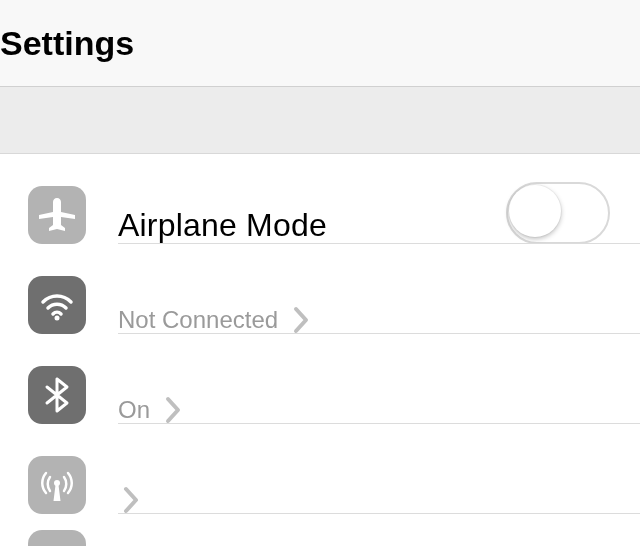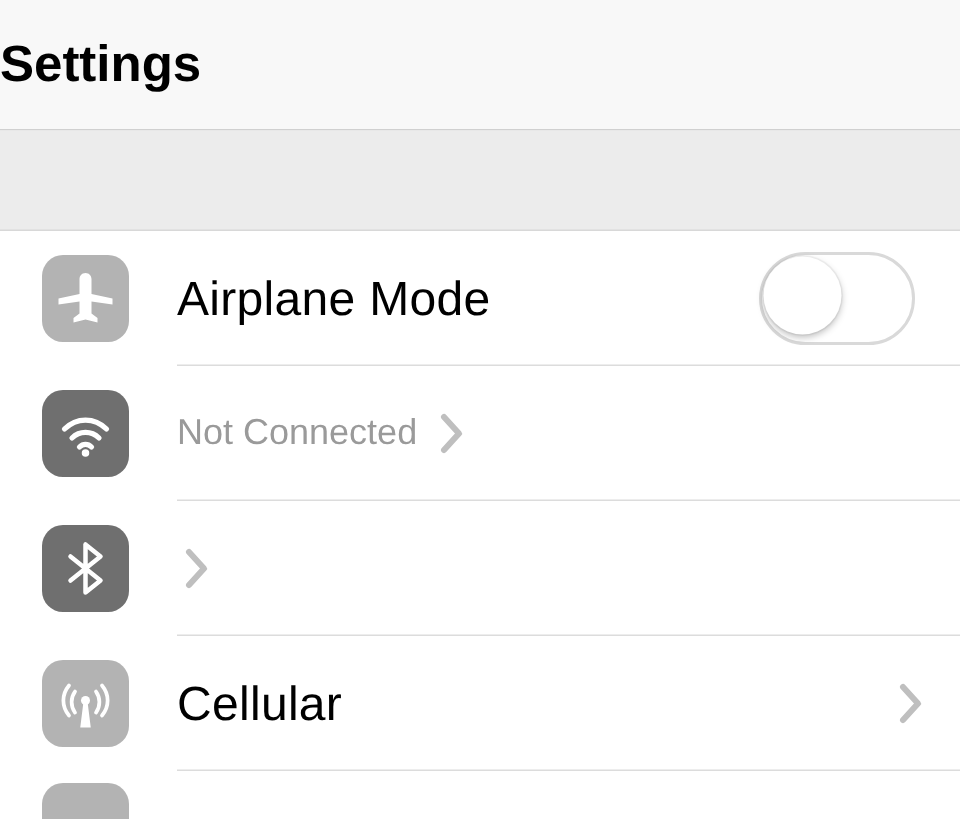"Airplane Mode" .row { align-items: center -> flex-end }
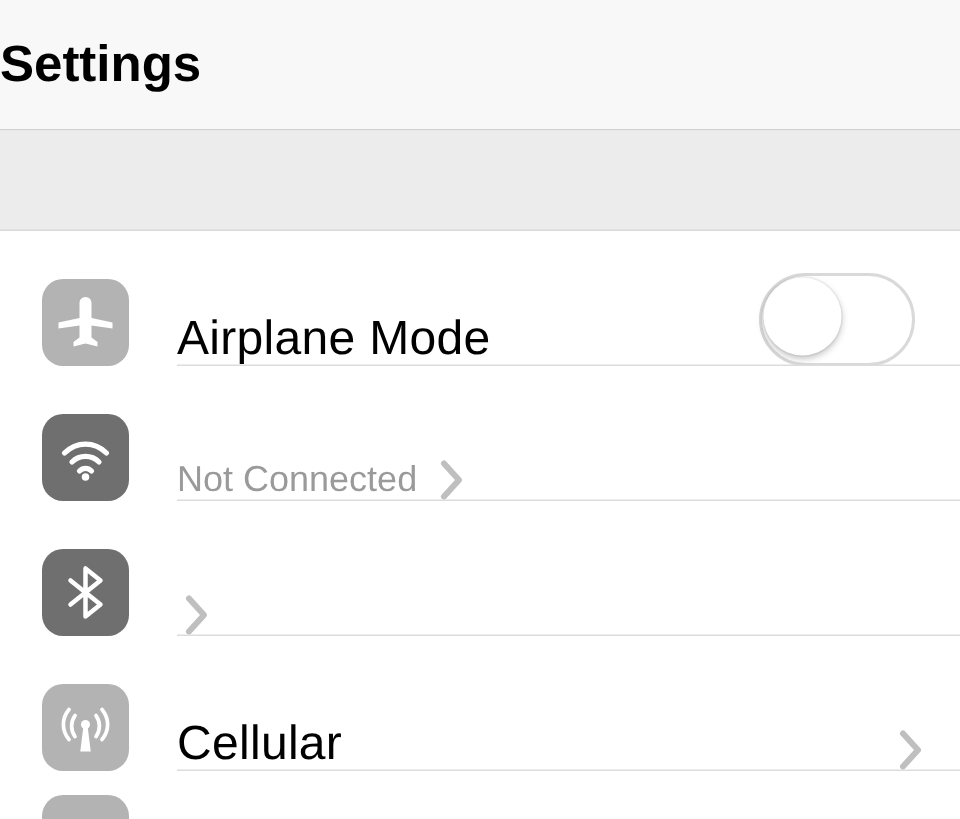"On" div.value { html: none -> <div>On</div> }
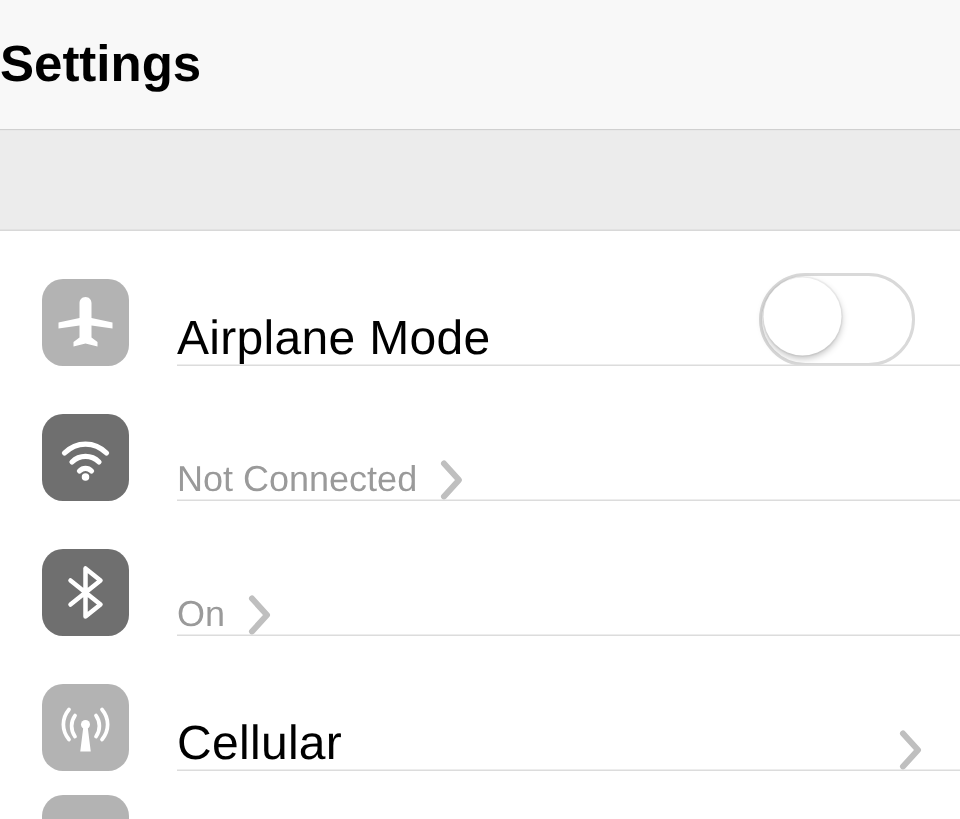"Cellular" div.label { html: <div>Cellular</div> -> none }
